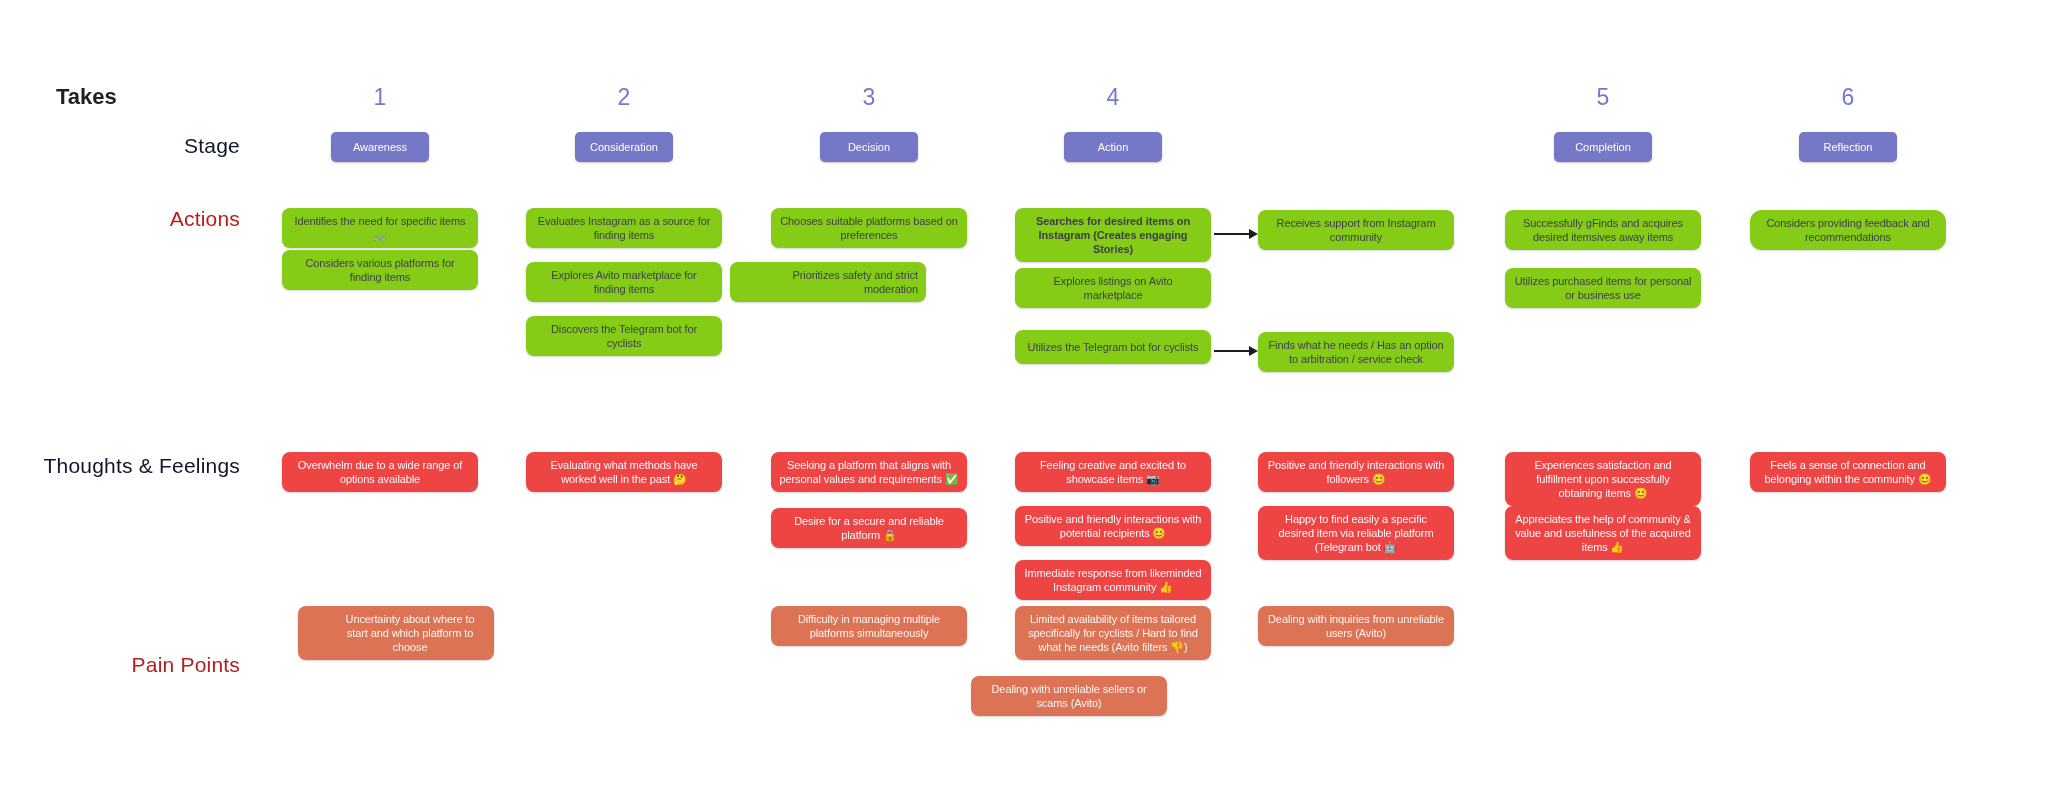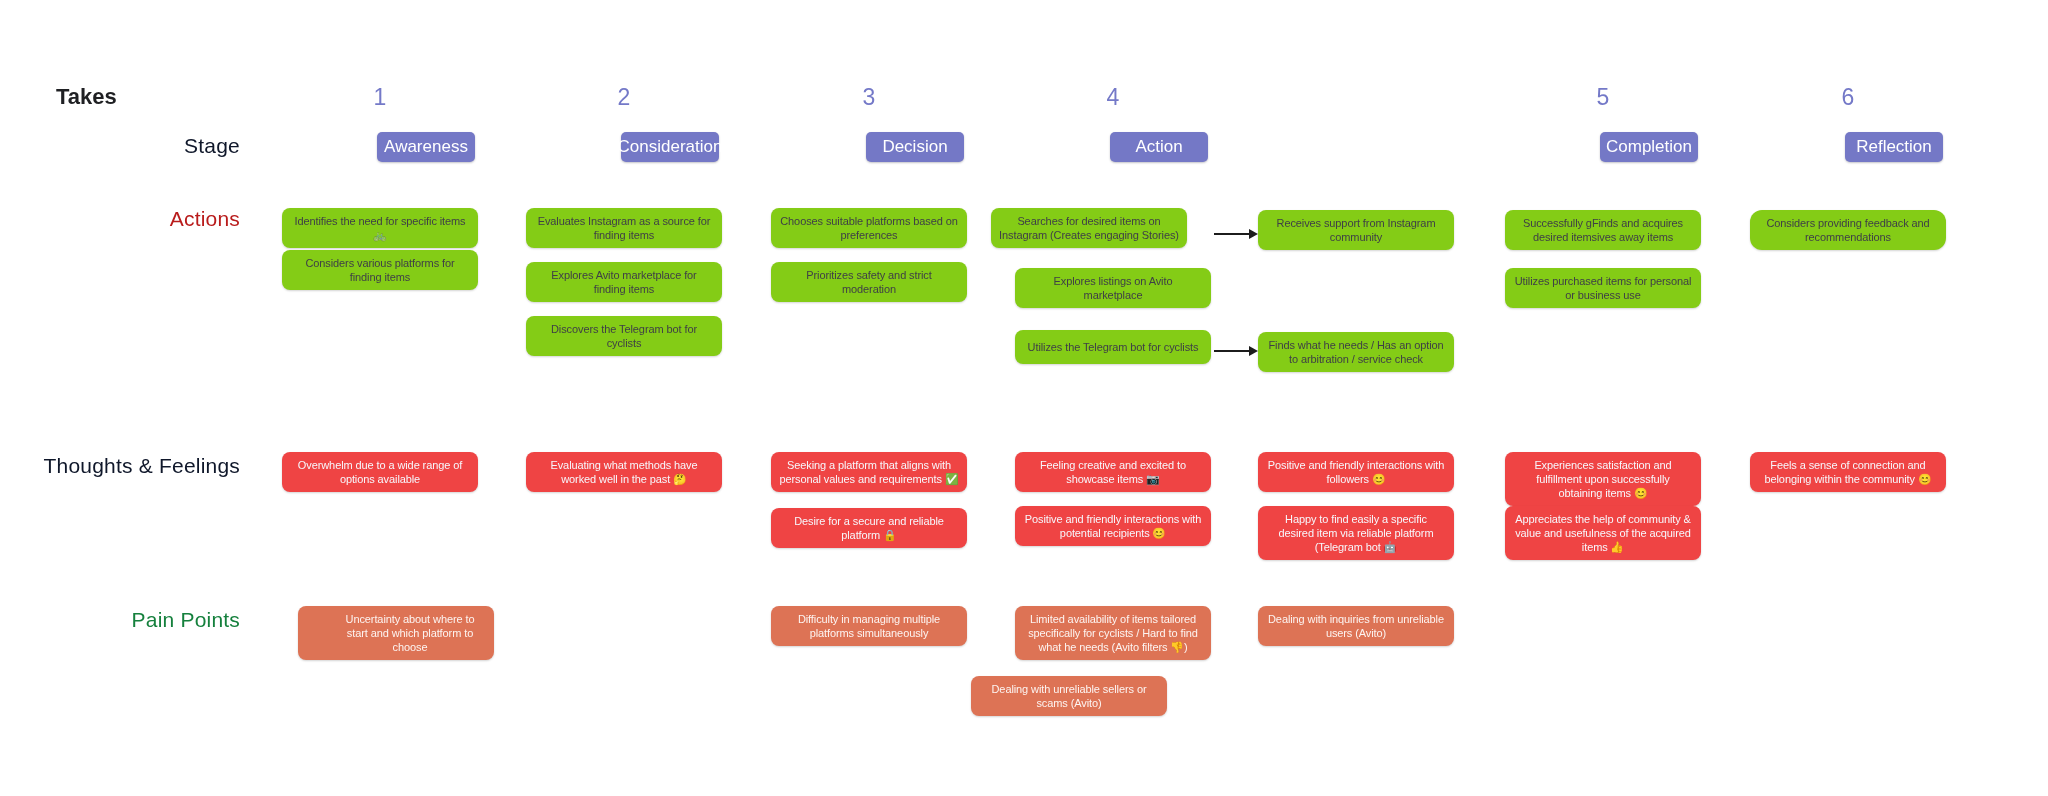"Awareness" .stage-pill { font-size: 17px -> 11px; margin-left: 46px -> none }
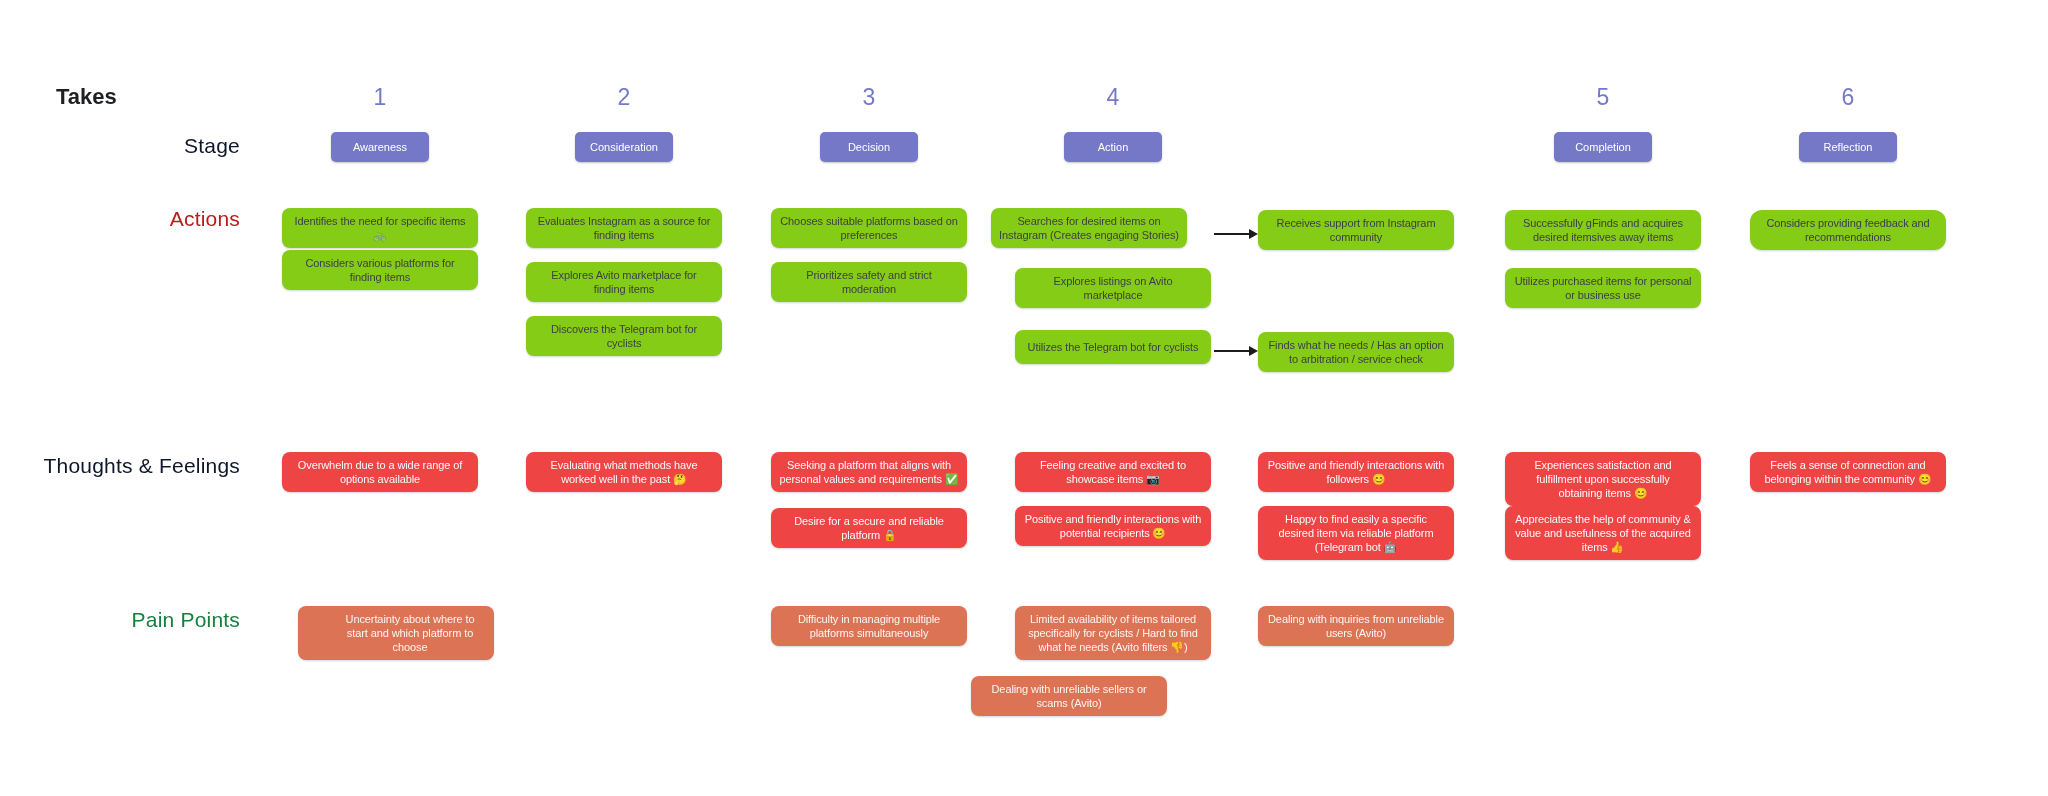"Searches for desired items on" div.note { font-weight: none -> bold; left: 991px -> 1015px }
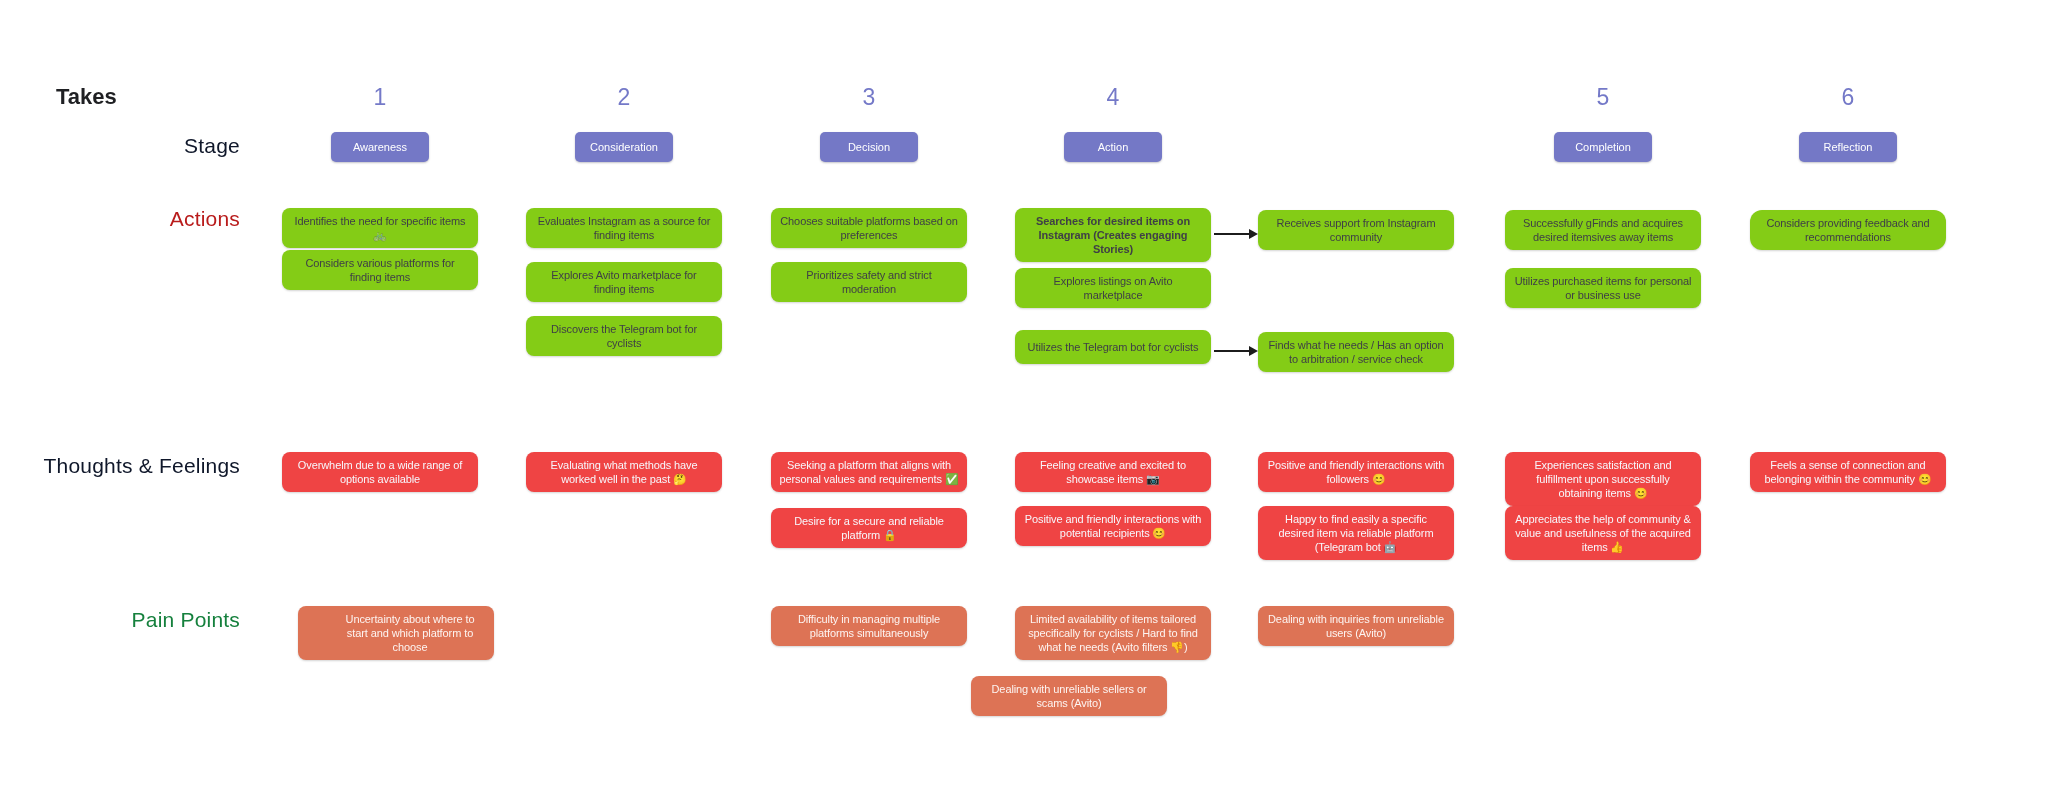"Prioritizes safety and strict moderation" div.note { left: 771px -> 730px; text-align: none -> right }
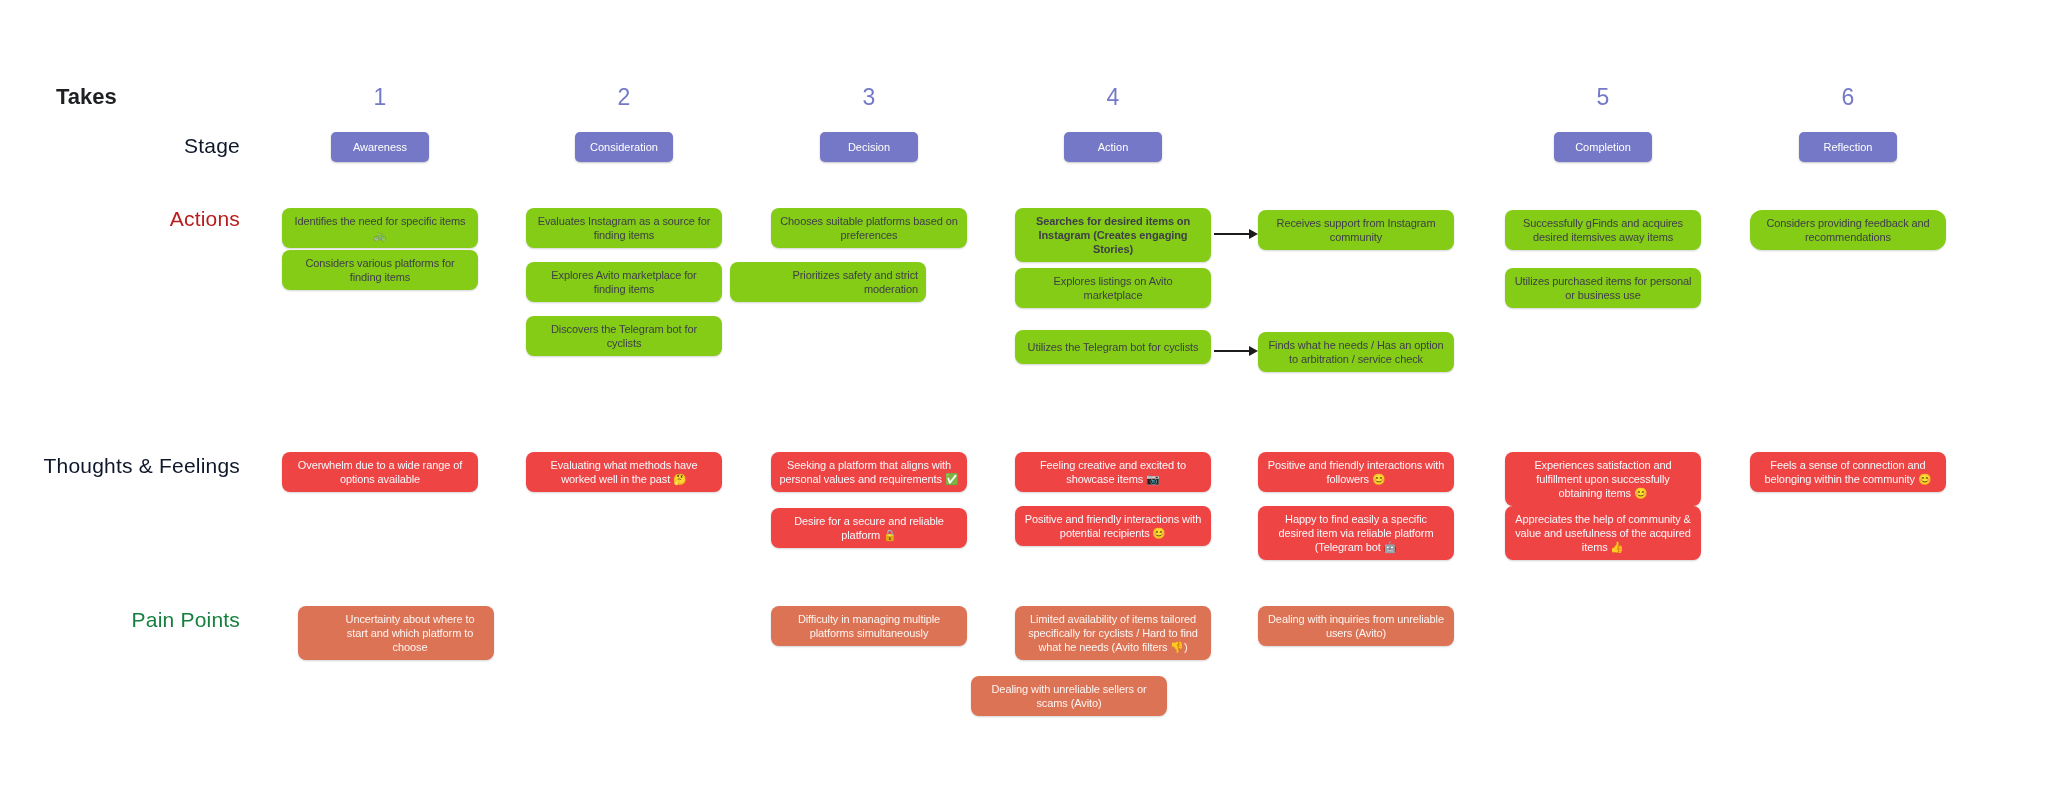"Immediate response from likeminded" div.note { html: none -> <div>Immediate response from likeminded Instagram community 👍</div> }
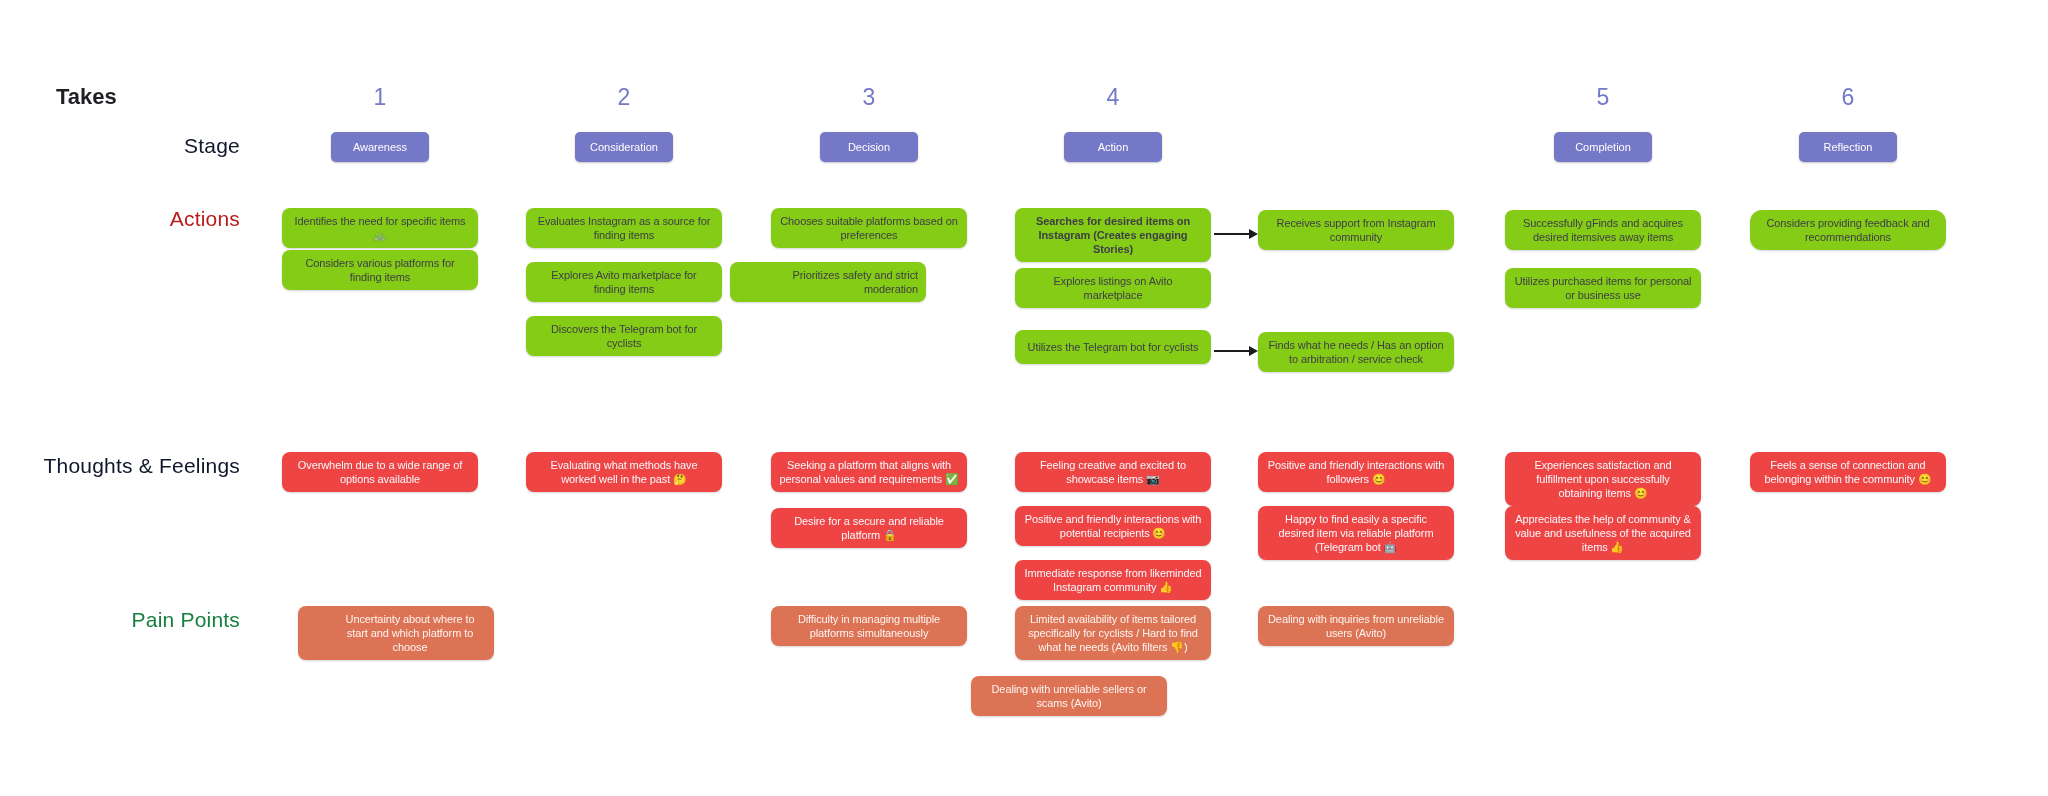"Pain Points" .lbl-red { color: #15803d -> #b91c1c; margin-top: none -> 45px }
